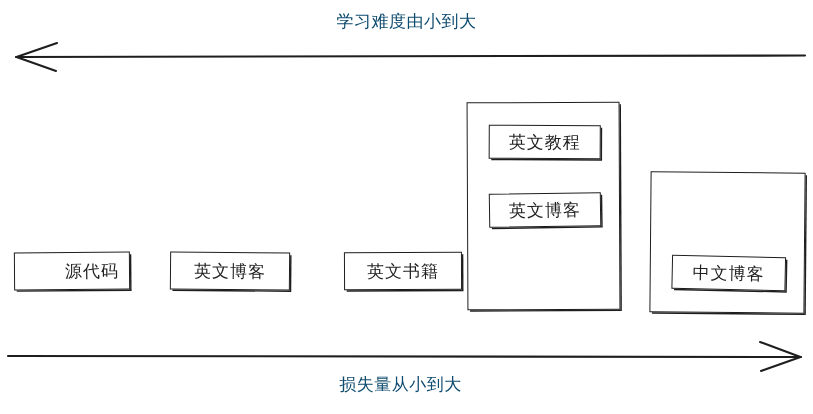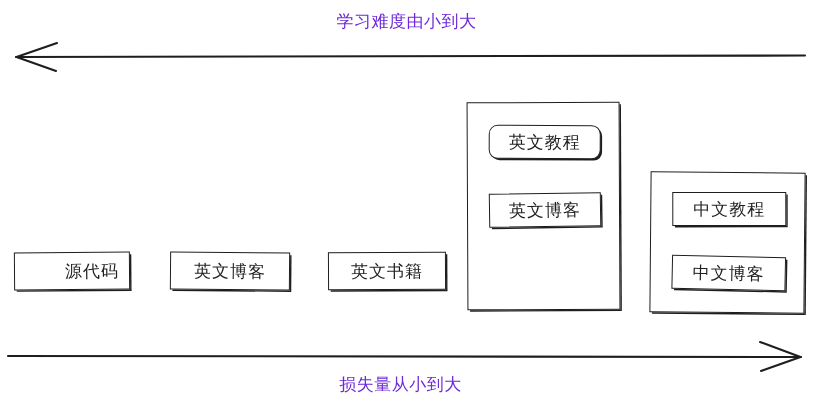"学习难度由小到大" .axis-label { color: #6d28d9 -> #0c4a6e }
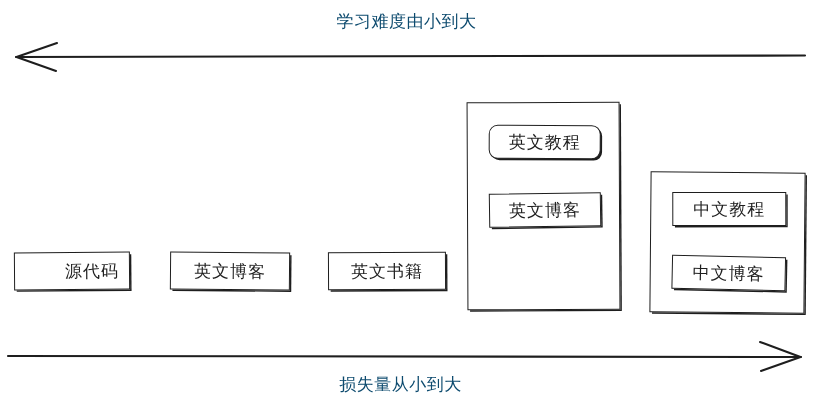"英文教程" div.node { border-radius: 9px -> none }
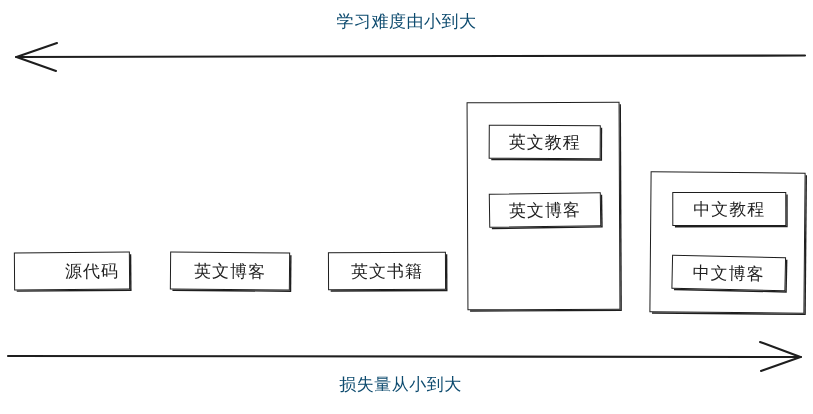"中文教程" div.node { html: <div> <span>中文教程</span> </div> -> none }
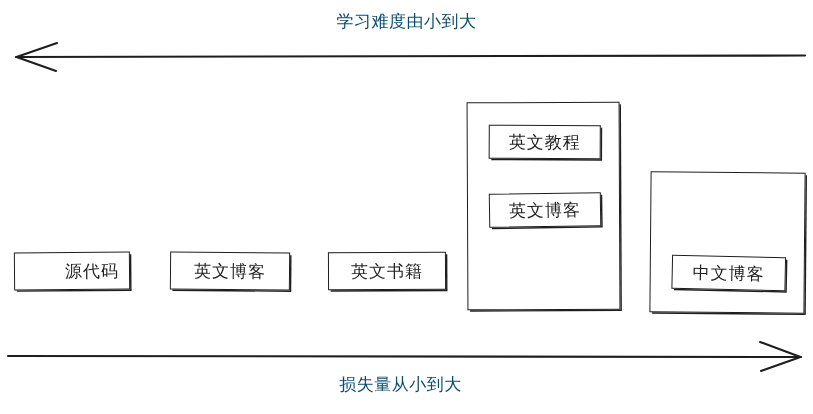"英文书籍" div.node { left: 328px -> 344px }
